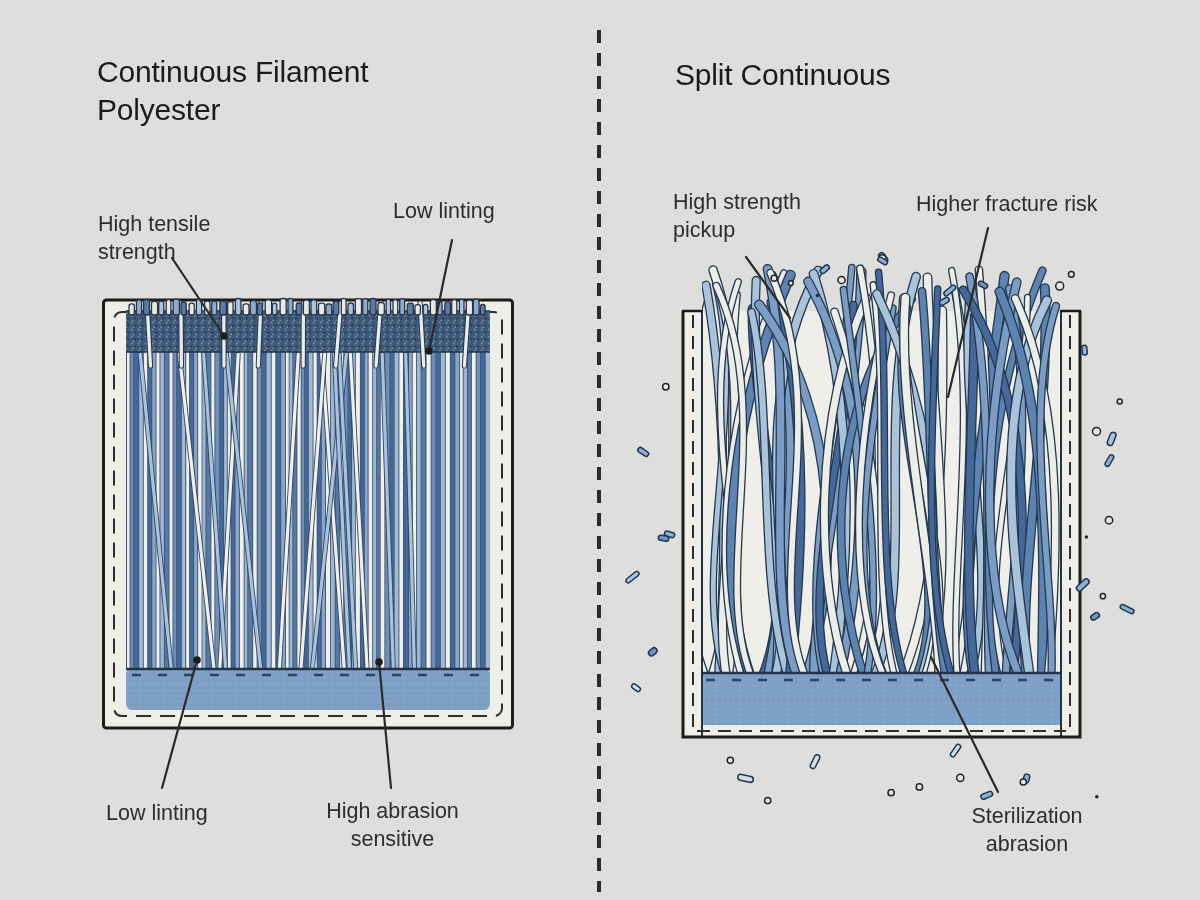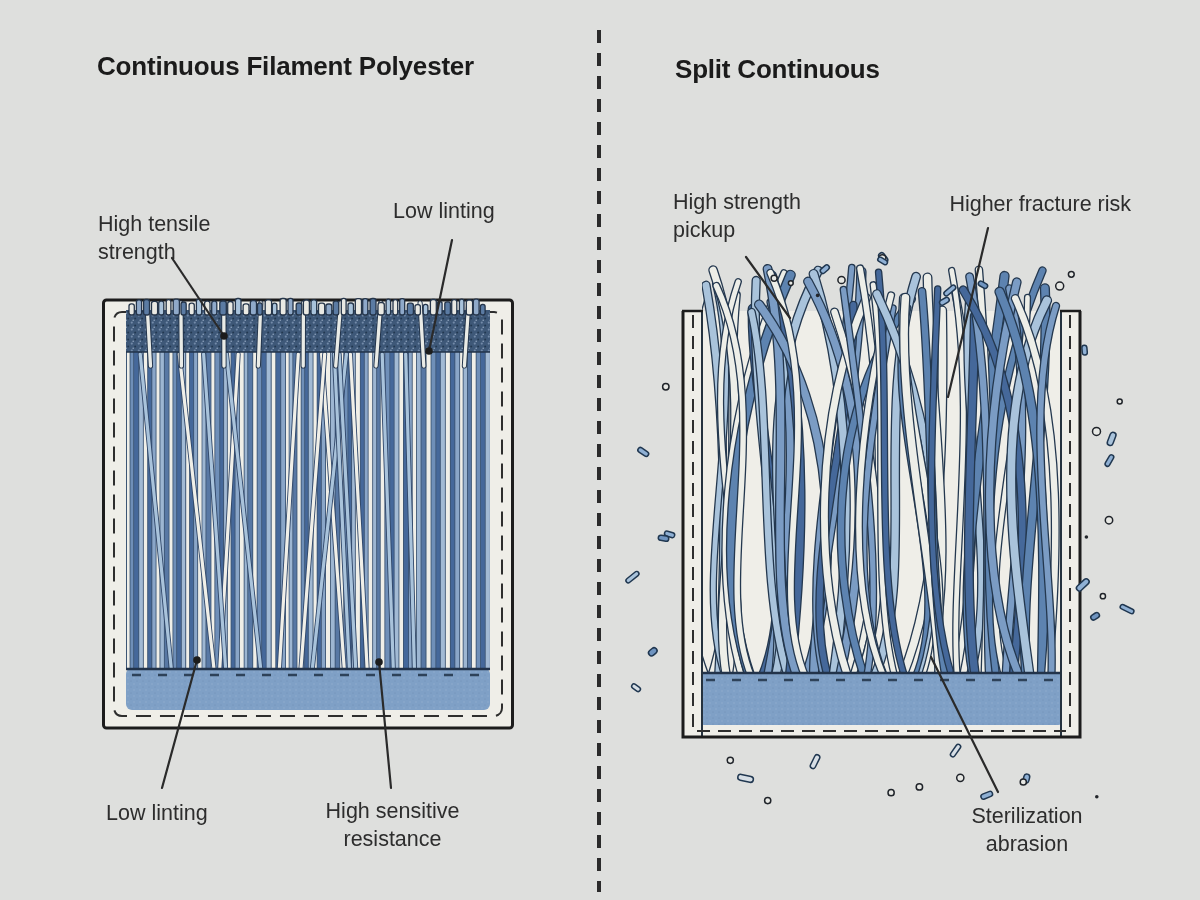"Continuous Filament Polyester" .title { font-size: 26px -> 30px; font-weight: 700 -> 400 }
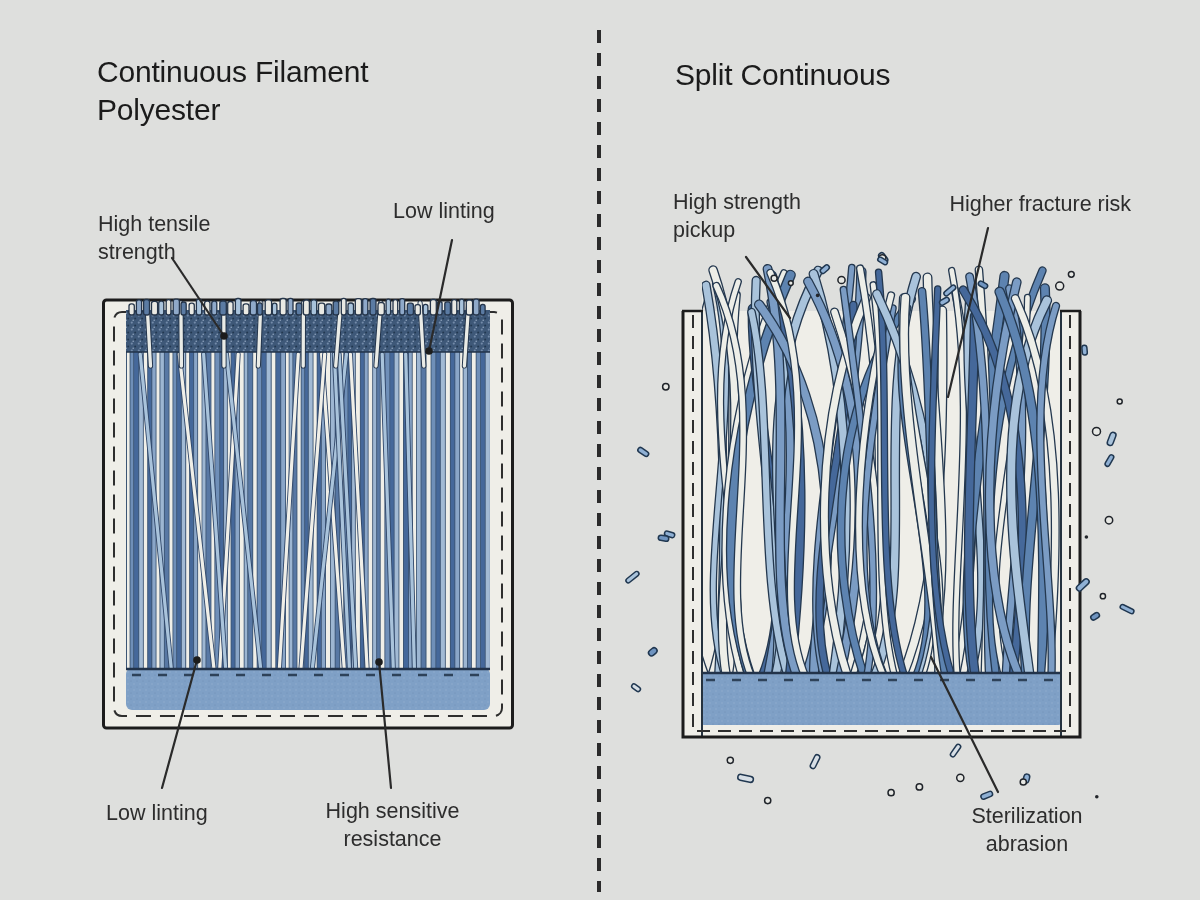"Higher fracture risk" div.lbl { text-align: right -> none }
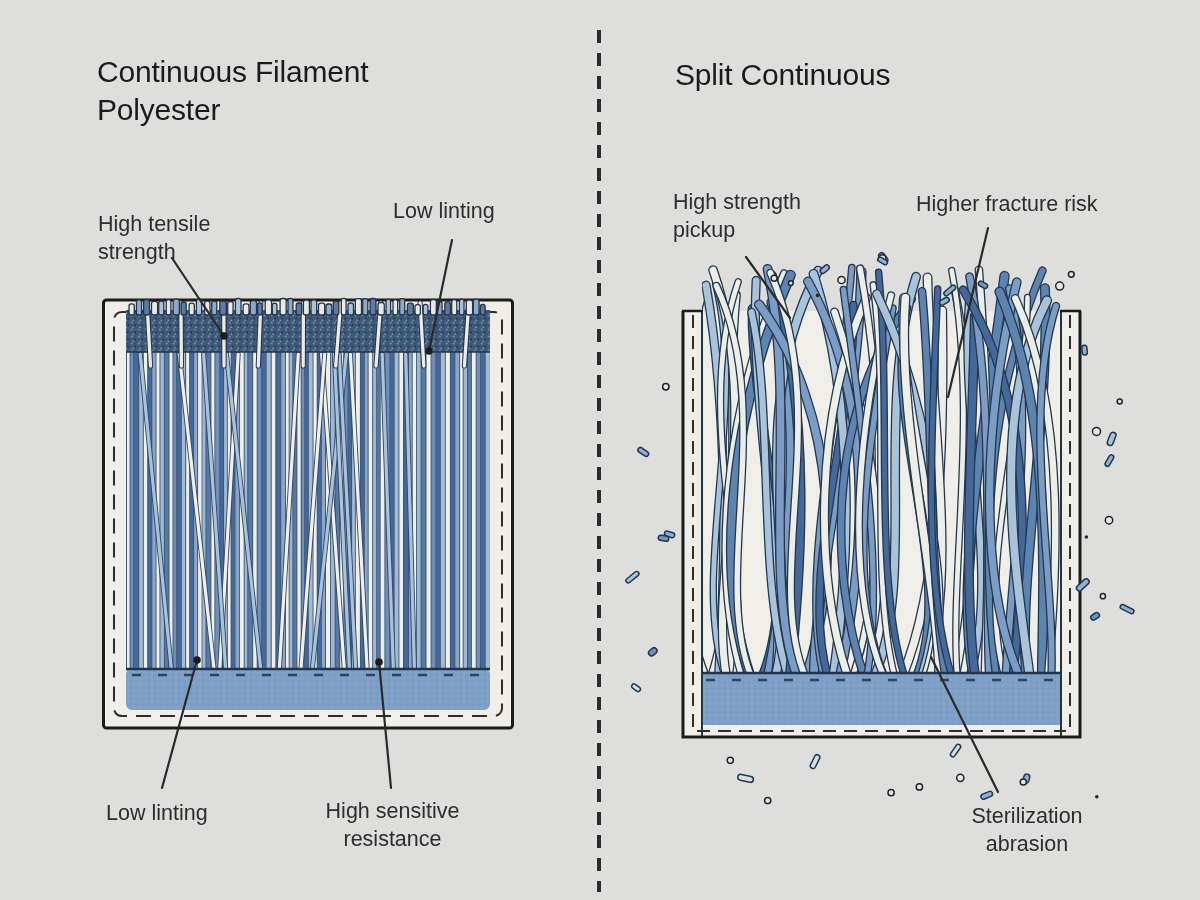"High sensitive resistance" div.lbl { text: sensitive resistance -> abrasion sensitive }
